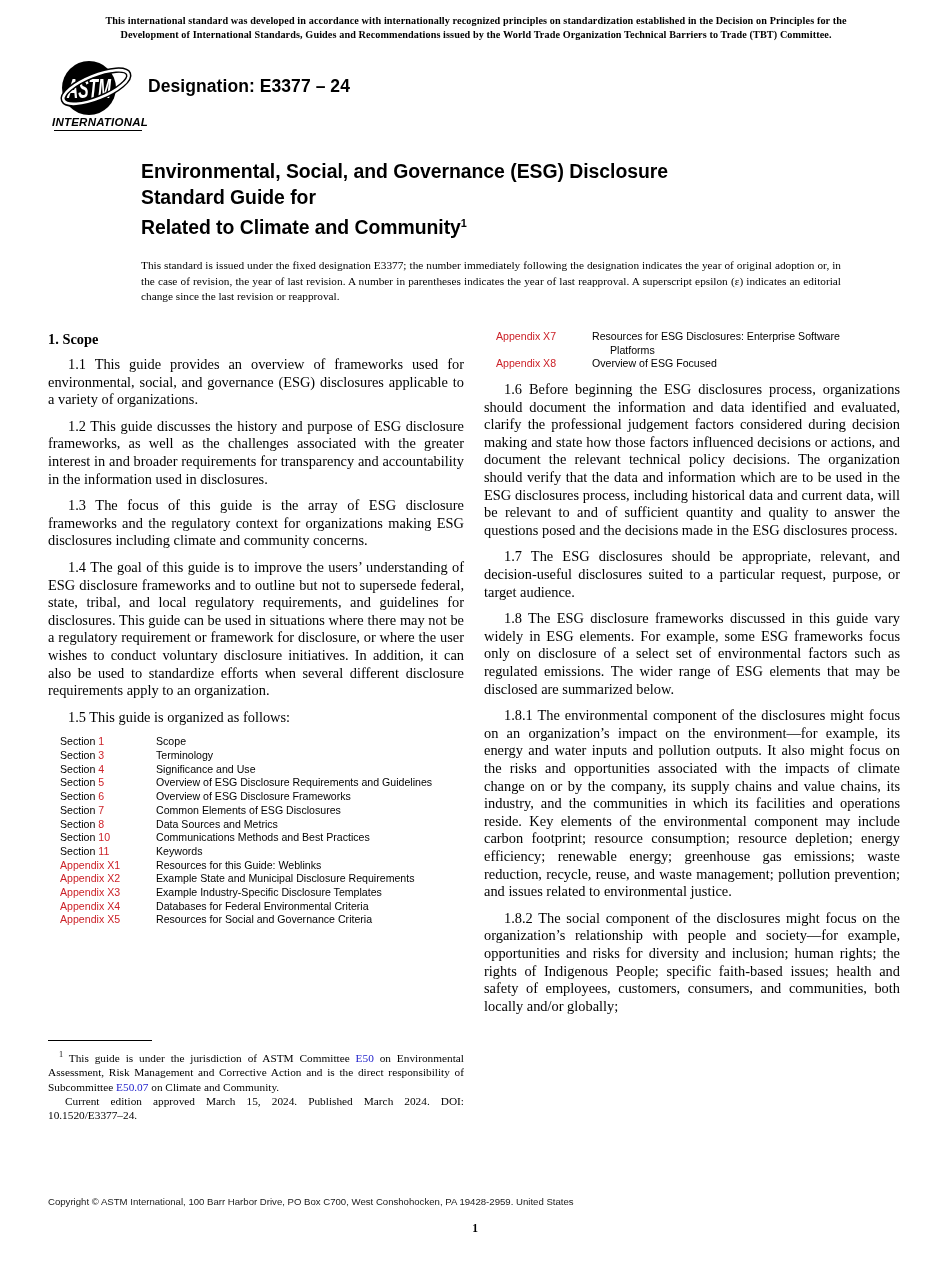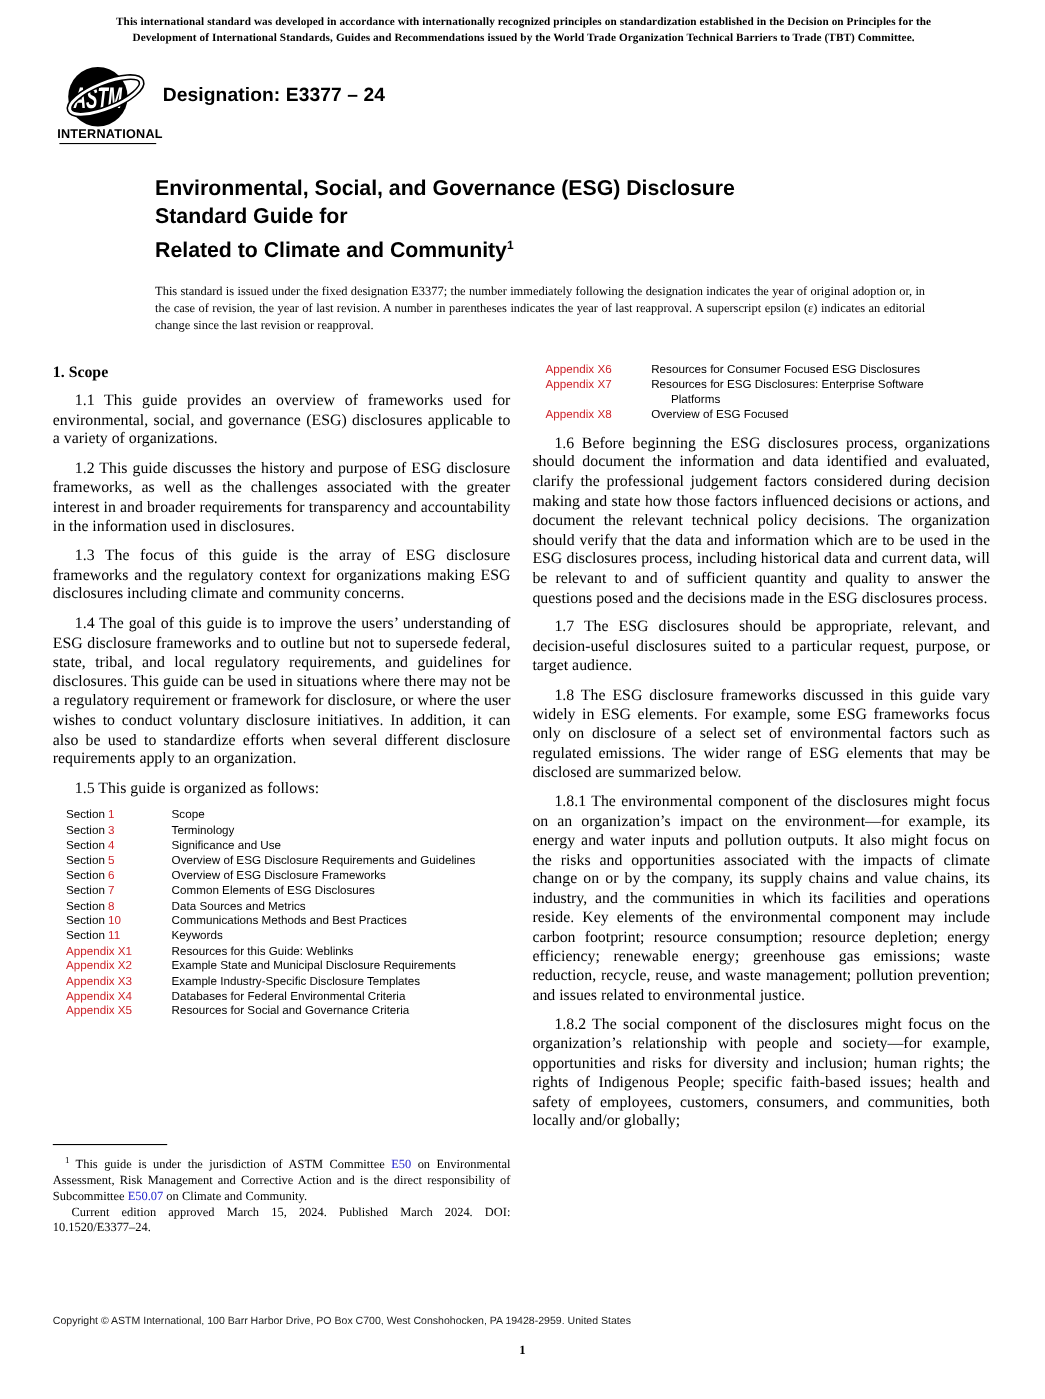"INTERNATIONAL" .logo-int { font-style: none -> italic }
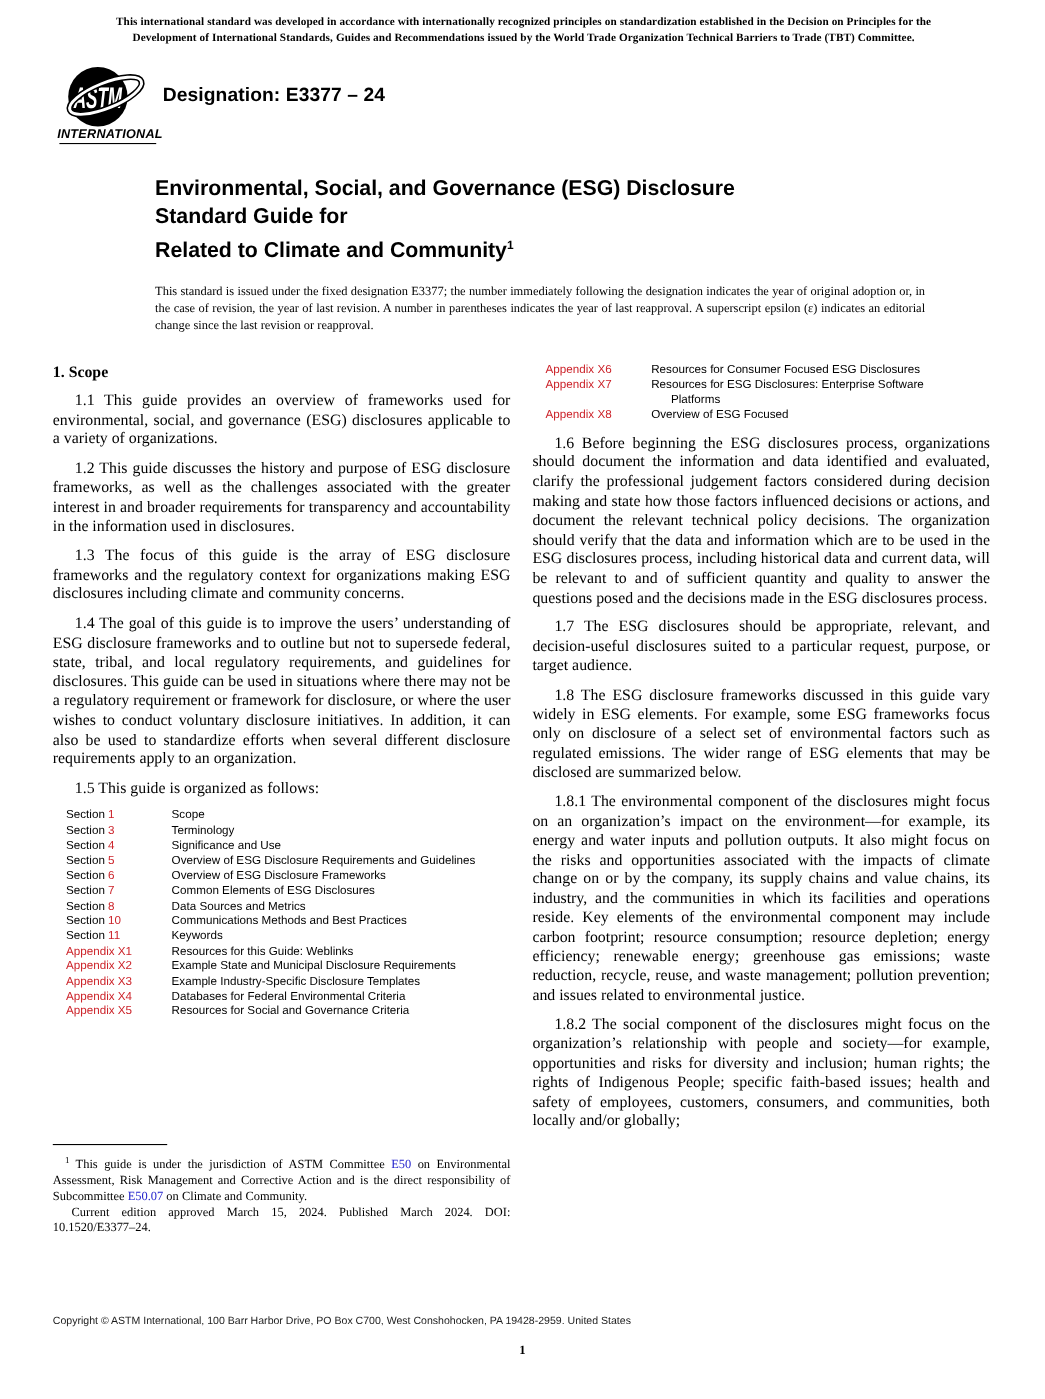"Appendix X6" tr { html: <tr> <td>Appendix X6</td> <td>Resources for Consumer Focused ESG Disclosures</td> </tr> -> none }
